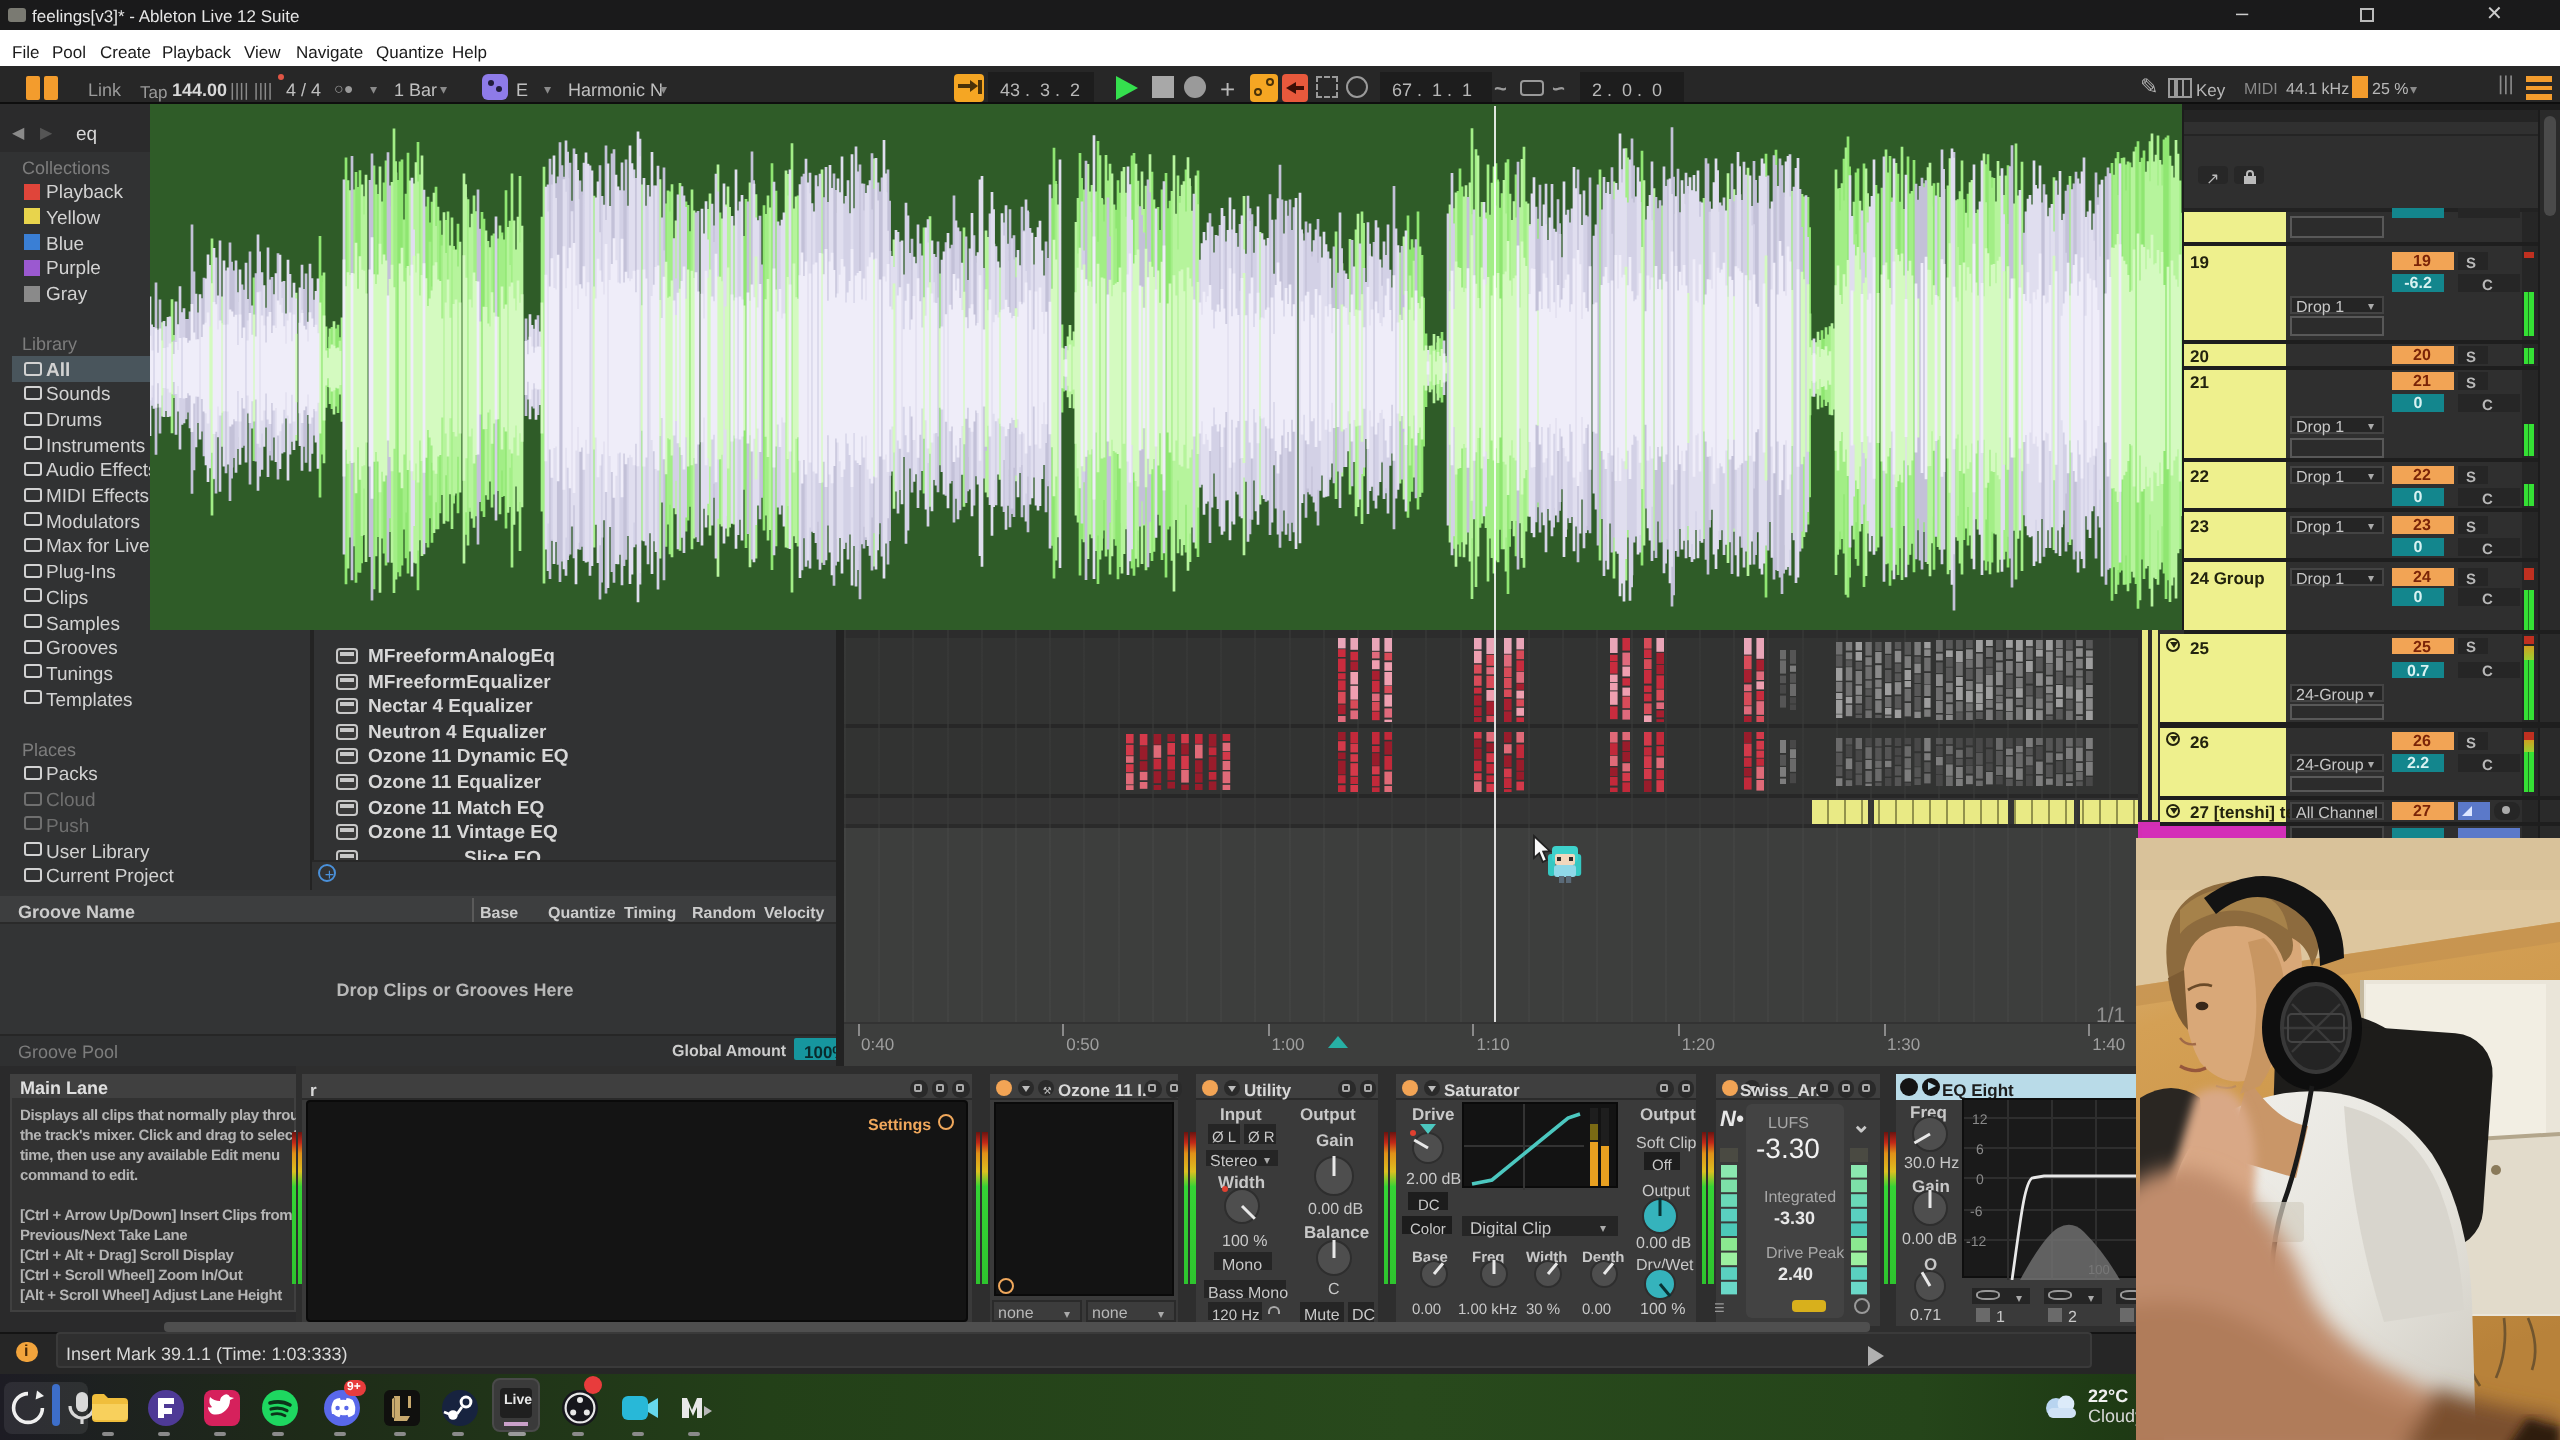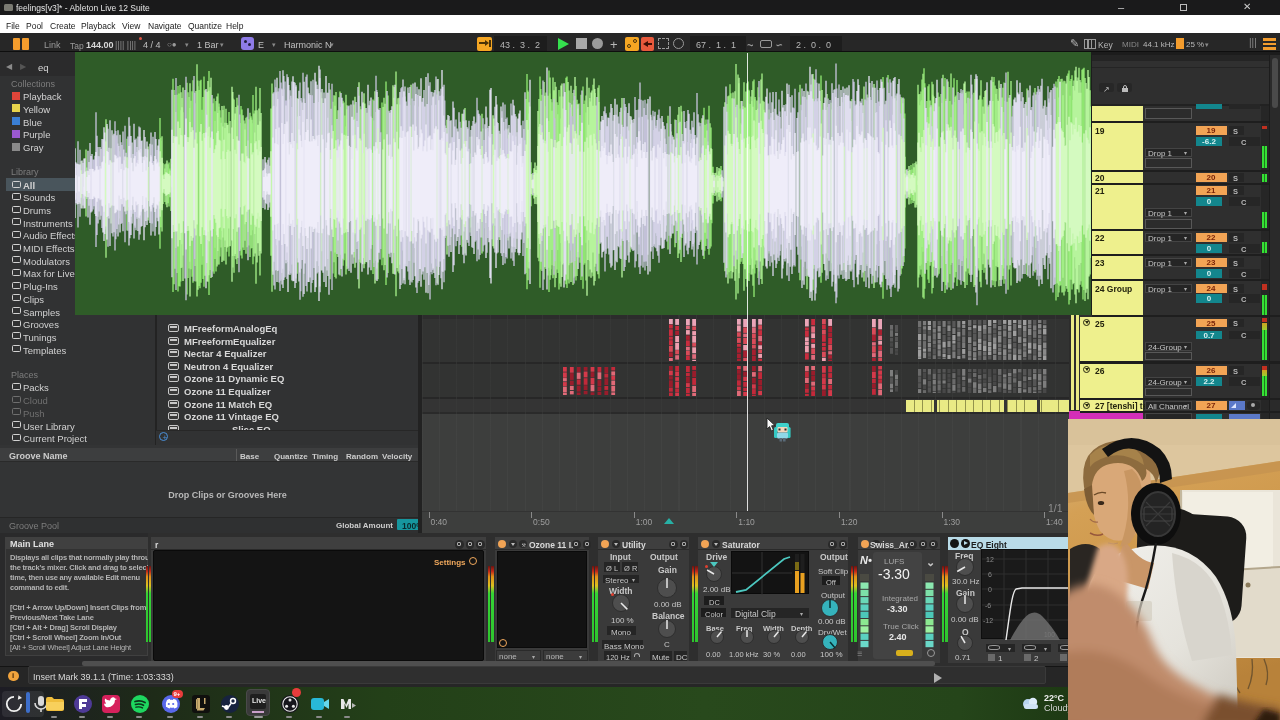"True Click" div { text: True Click -> Drive Peak }
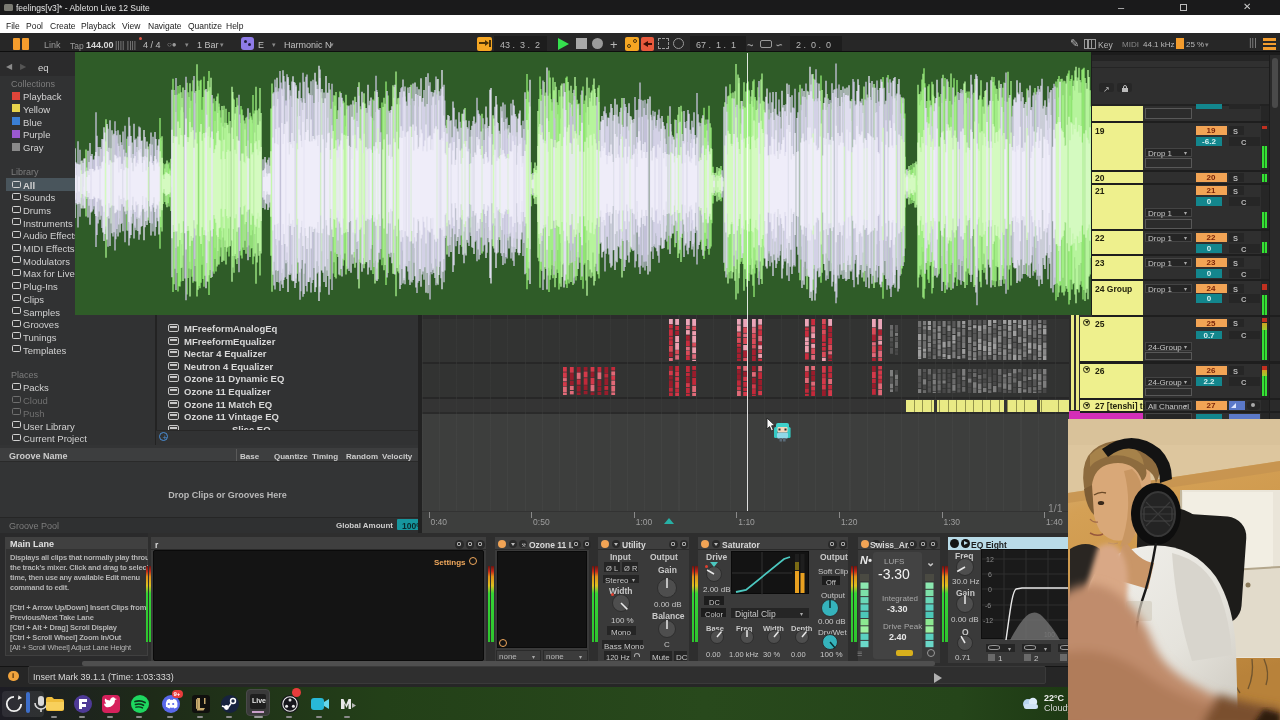"[Alt + Scroll Wheel] Adjust" div { font-weight: normal -> bold }
